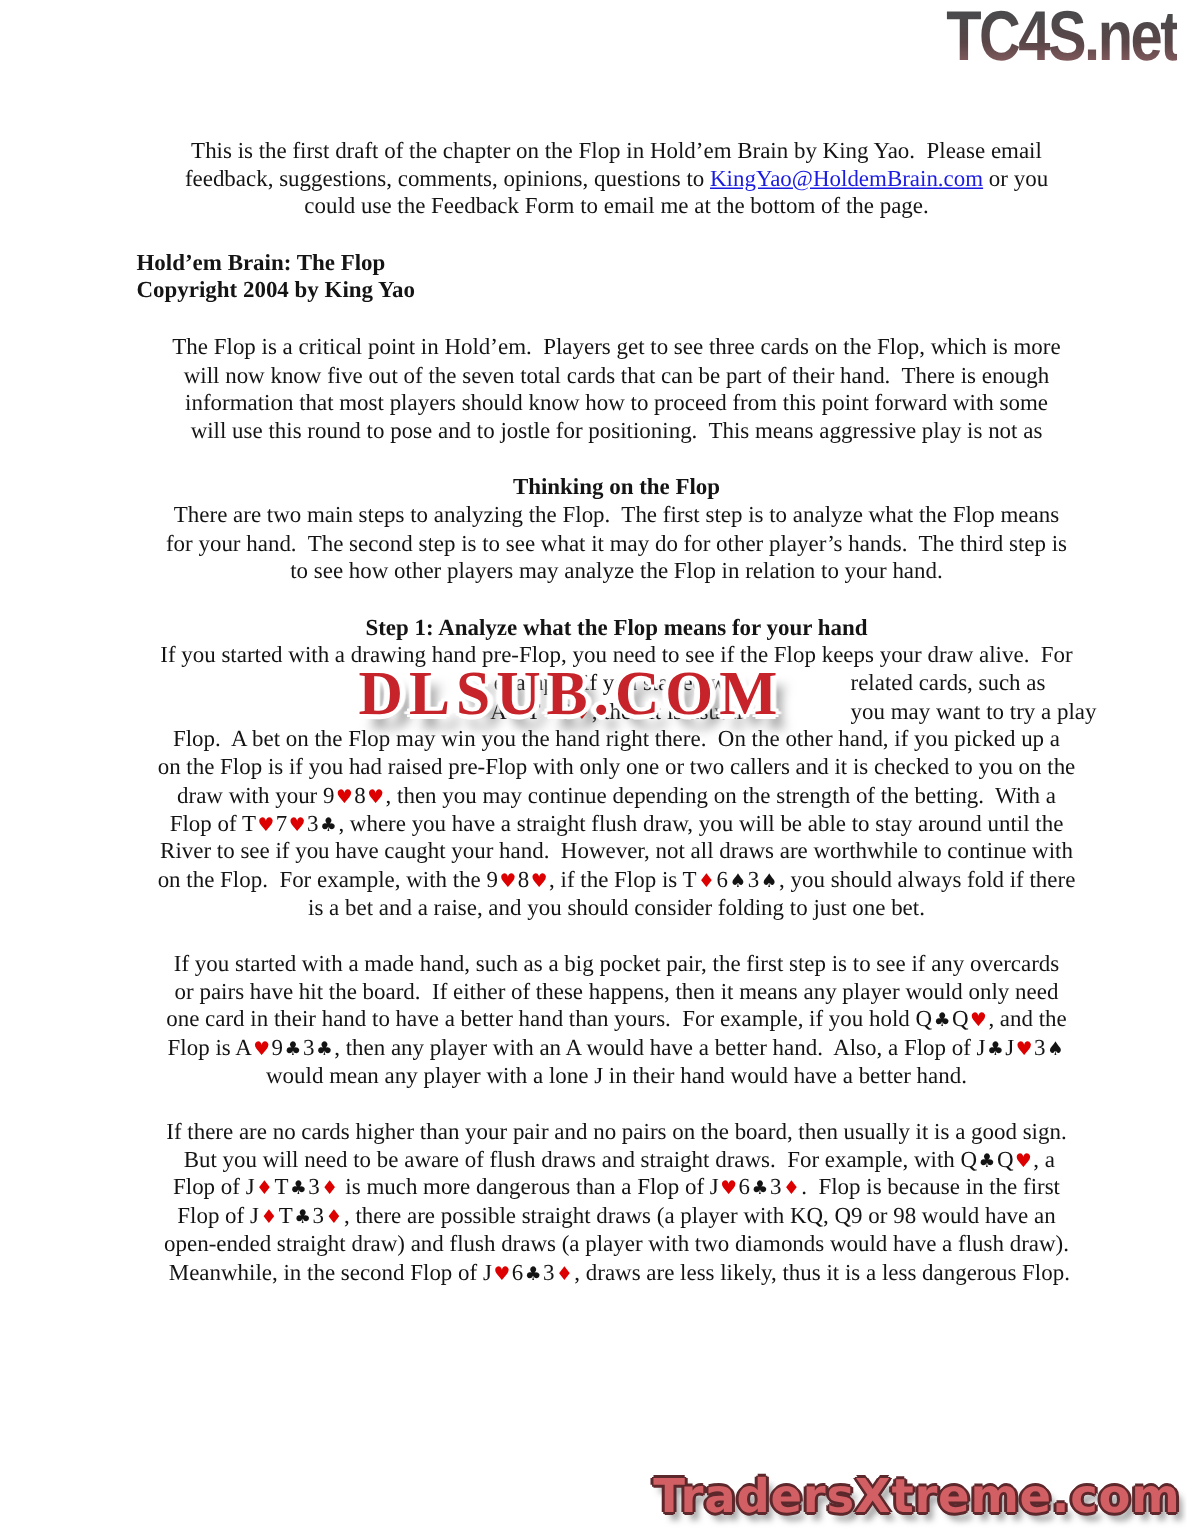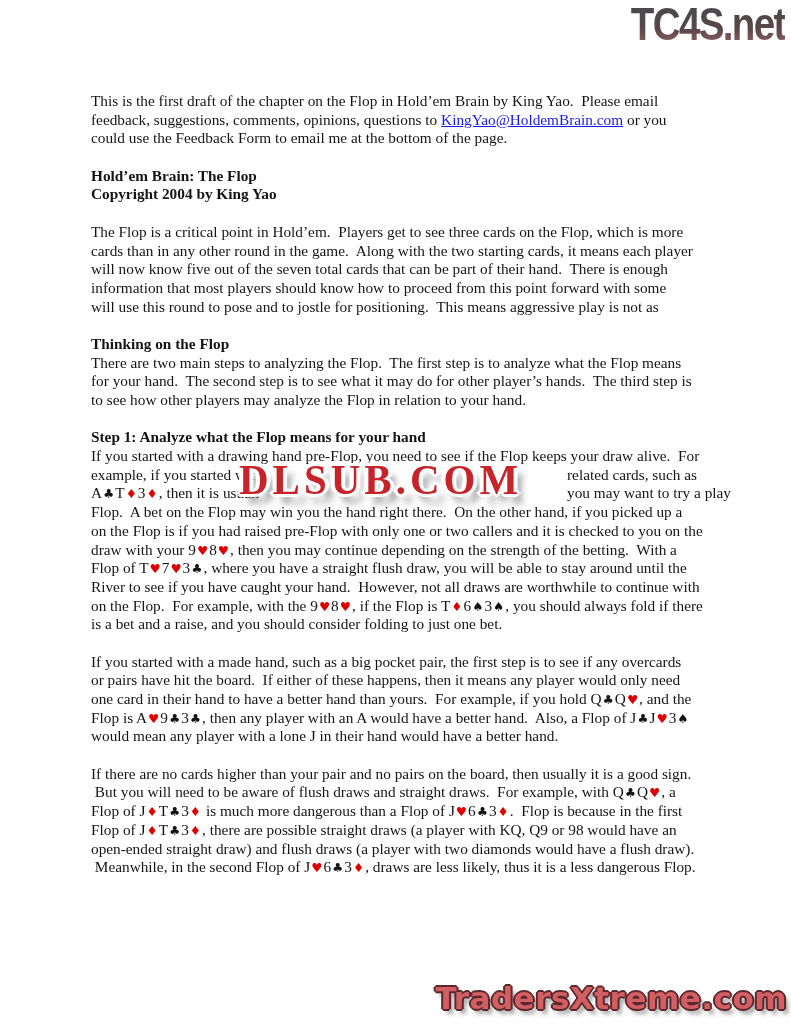"This is the first draft" .para { text-align: none -> center }
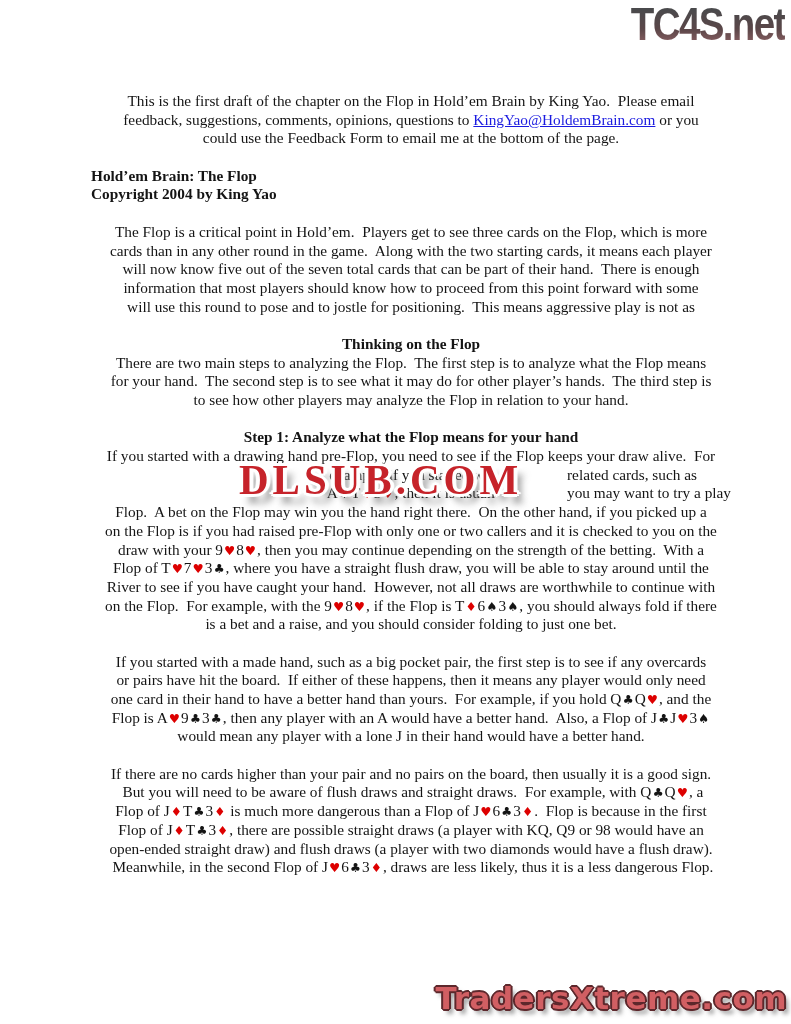"cards than in any other" div.line { html: <div><span>cards than in any other round in the game. Along with the two starting cards, it means each player</span></div> -> none }
